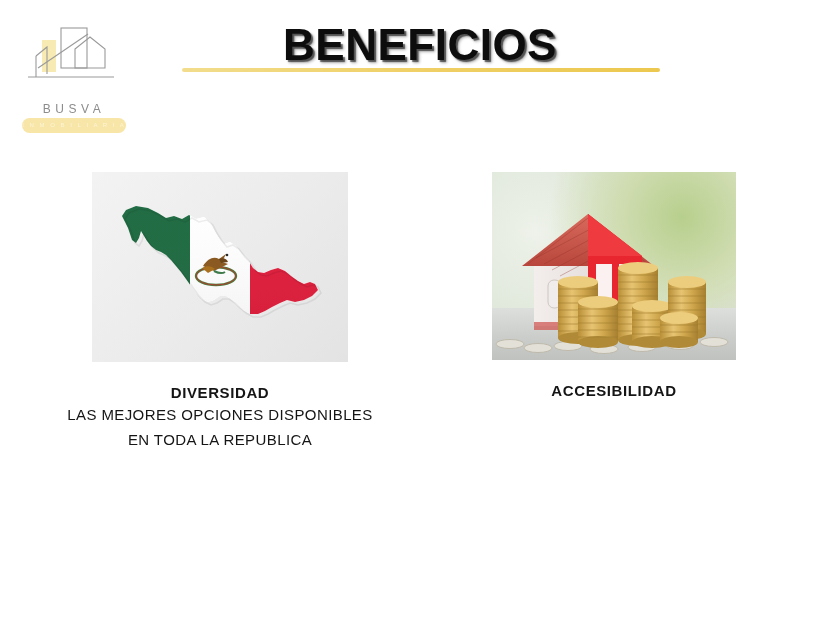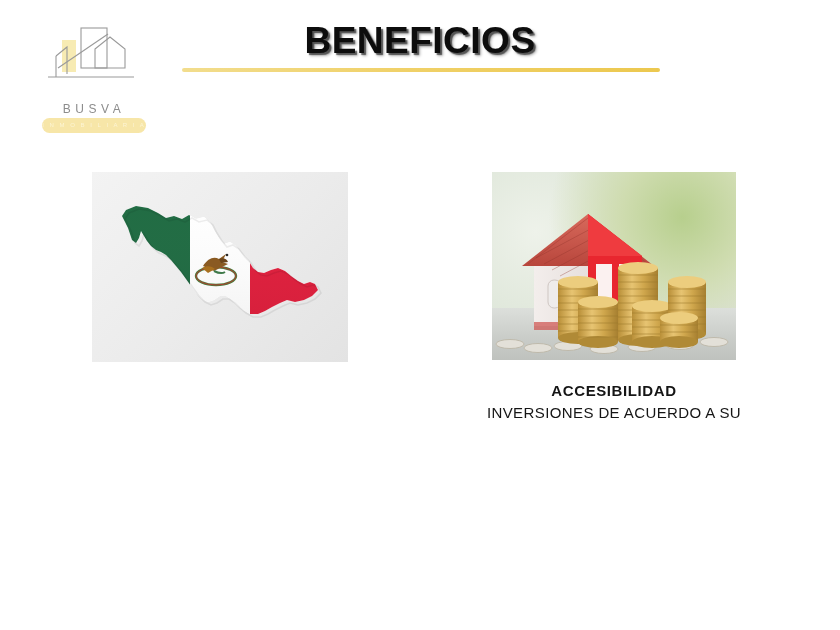"BENEFICIOS" .title { font-size: 37px -> 44px }
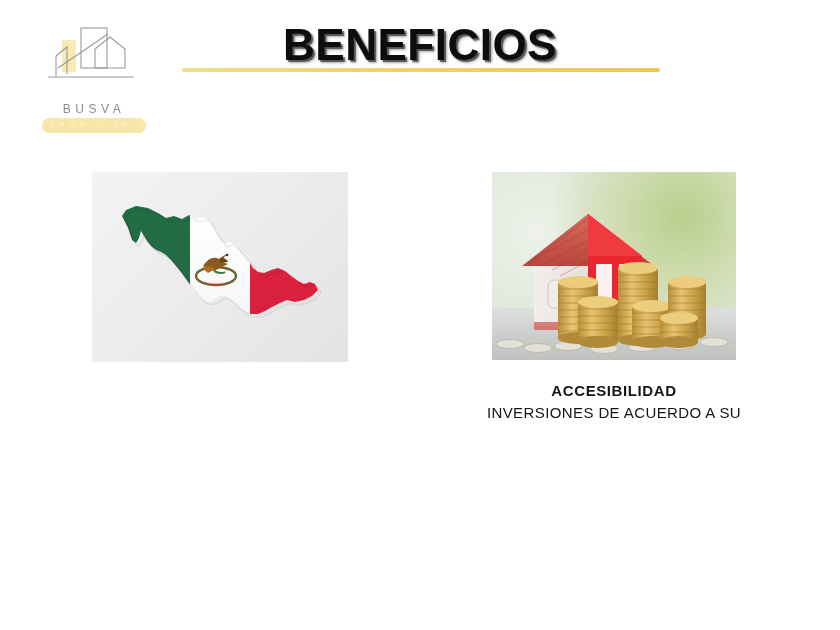"BUSVA" .logo { left: 34px -> 14px }
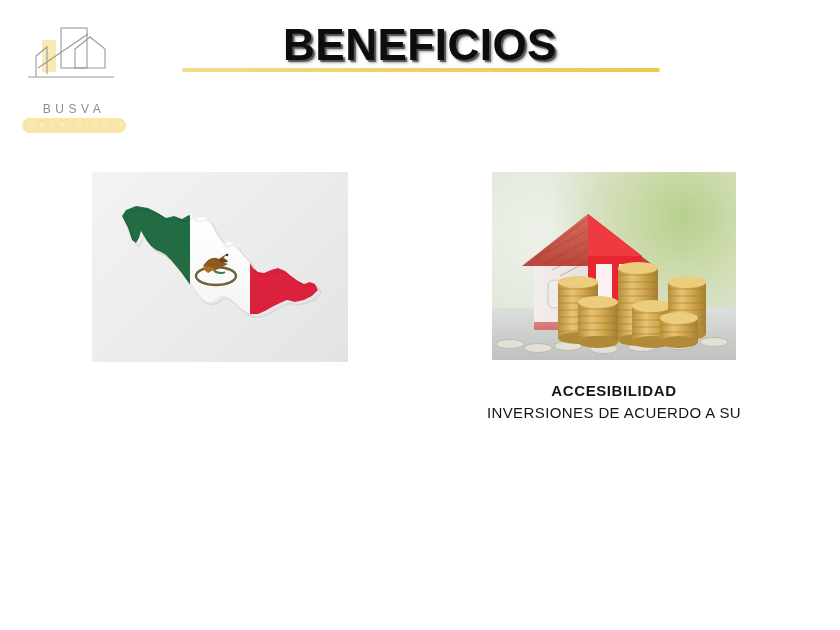"DIVERSIDAD" div.cap { html: none -> <div> <div>DIVERSIDAD</div> <div>LAS MEJORES OPCIONES DISPONIBLES</div> <div>EN TODA LA REPUBLICA</div> </div> }
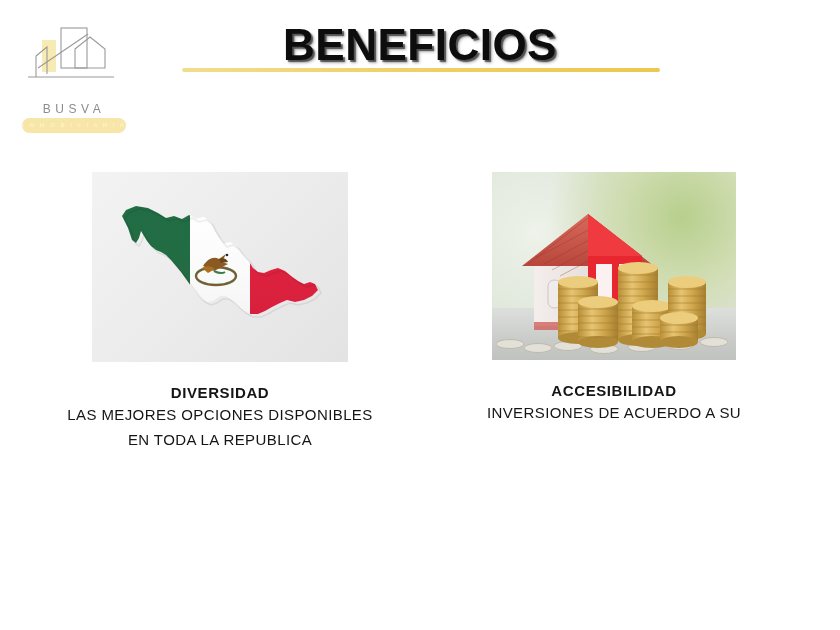"INVERSIONES DE ACUERDO A SU" div.cap-body { html: <div>INVERSIONES DE ACUERDO A SU</div> -> none }
